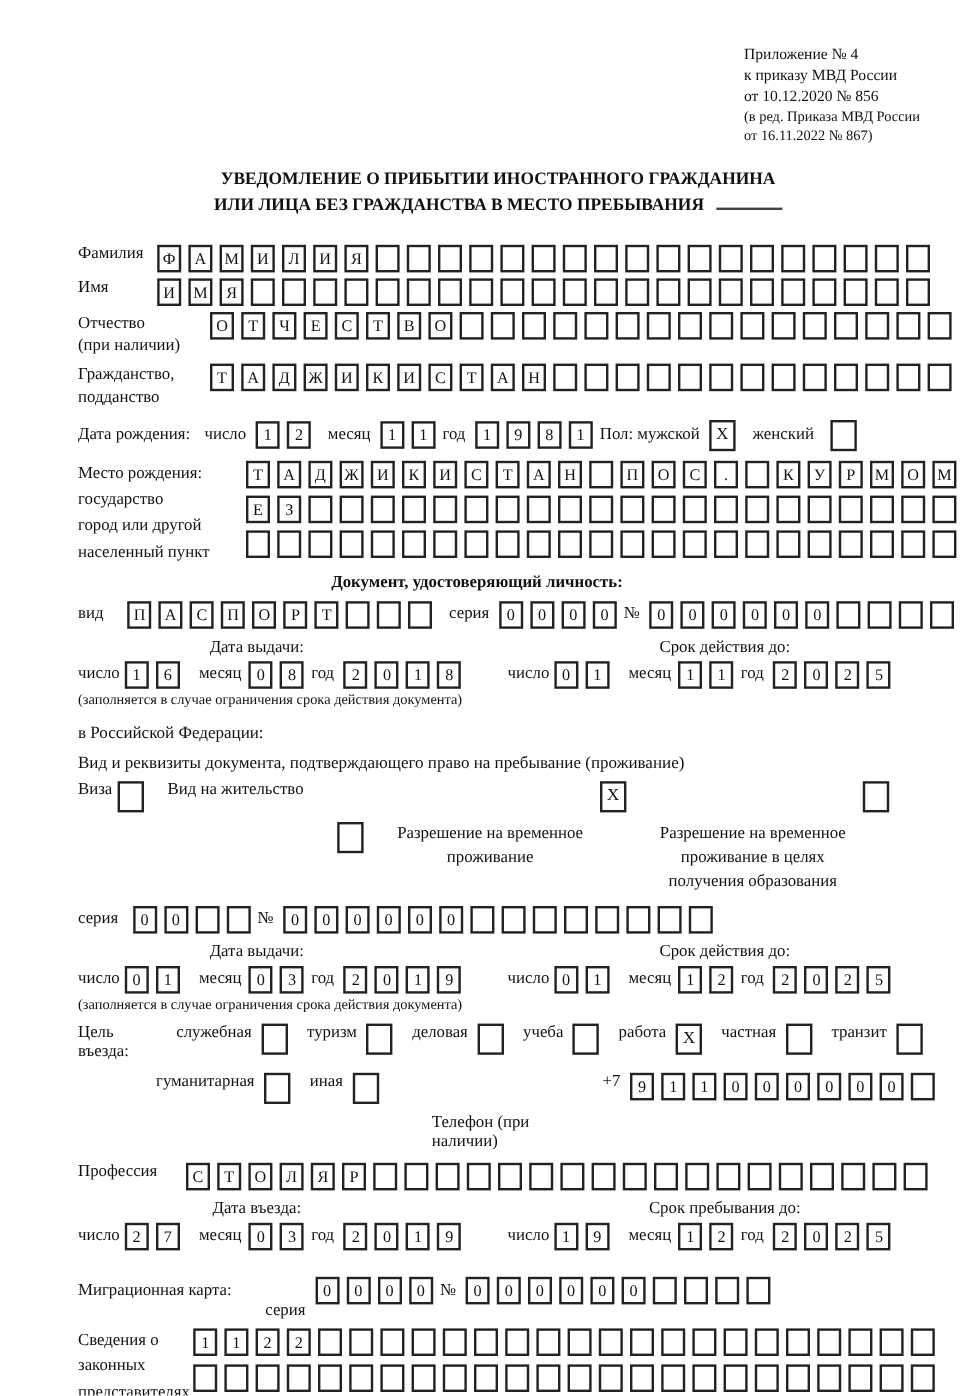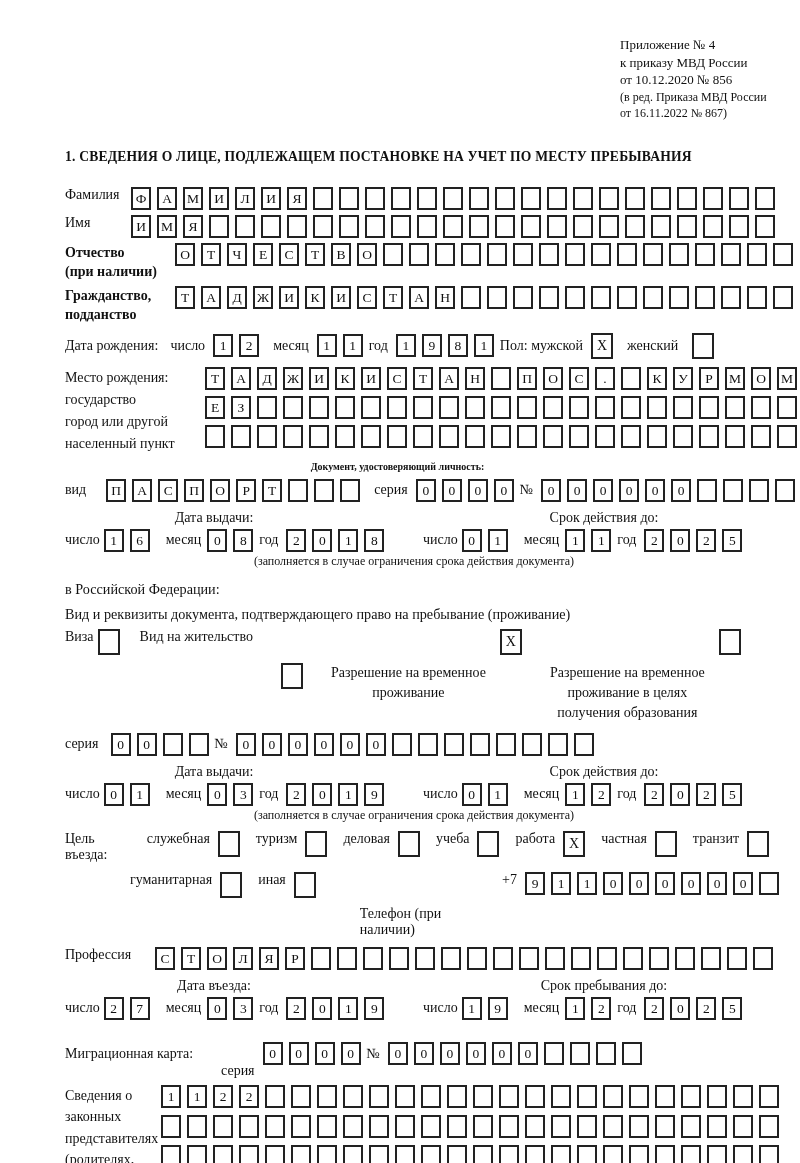"УВЕДОМЛЕНИЕ О ПРИБЫТИИ ИНОСТРАННОГО" div.title { html: none -> <div> <div>УВЕДОМЛЕНИЕ О ПРИБЫТИИ ИНОСТРАННОГО ГРАЖДАНИНА</div> <div><span>ИЛИ ЛИЦА БЕЗ ГРАЖДАНСТВА В МЕСТО ПРЕБЫВАНИЯ</span><span></span></div> </div> }
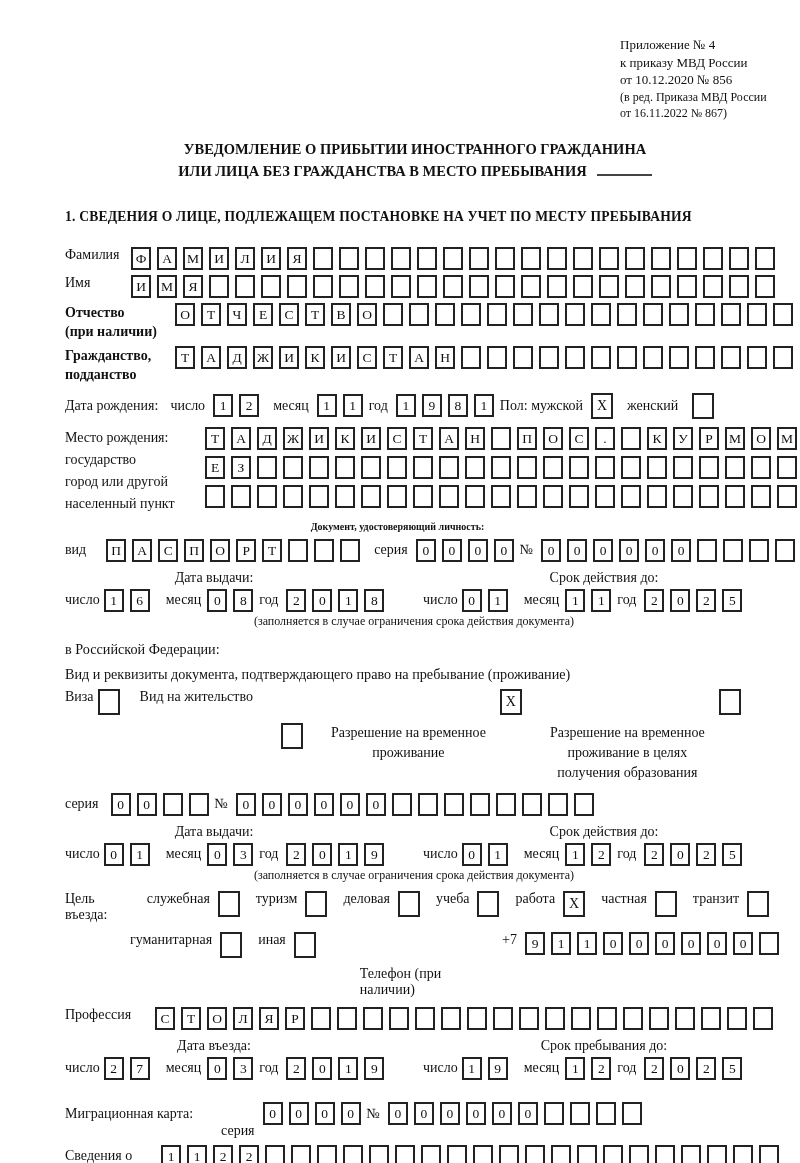"1. СВЕДЕНИЯ О ЛИЦЕ, ПОДЛЕЖАЩЕМ" div.sec-heading { html: <div>1. СВЕДЕНИЯ О ЛИЦЕ, ПОДЛЕЖАЩЕМ ПОСТАНОВКЕ НА УЧЕТ ПО МЕСТУ ПРЕБЫВАНИЯ</div> -> none }
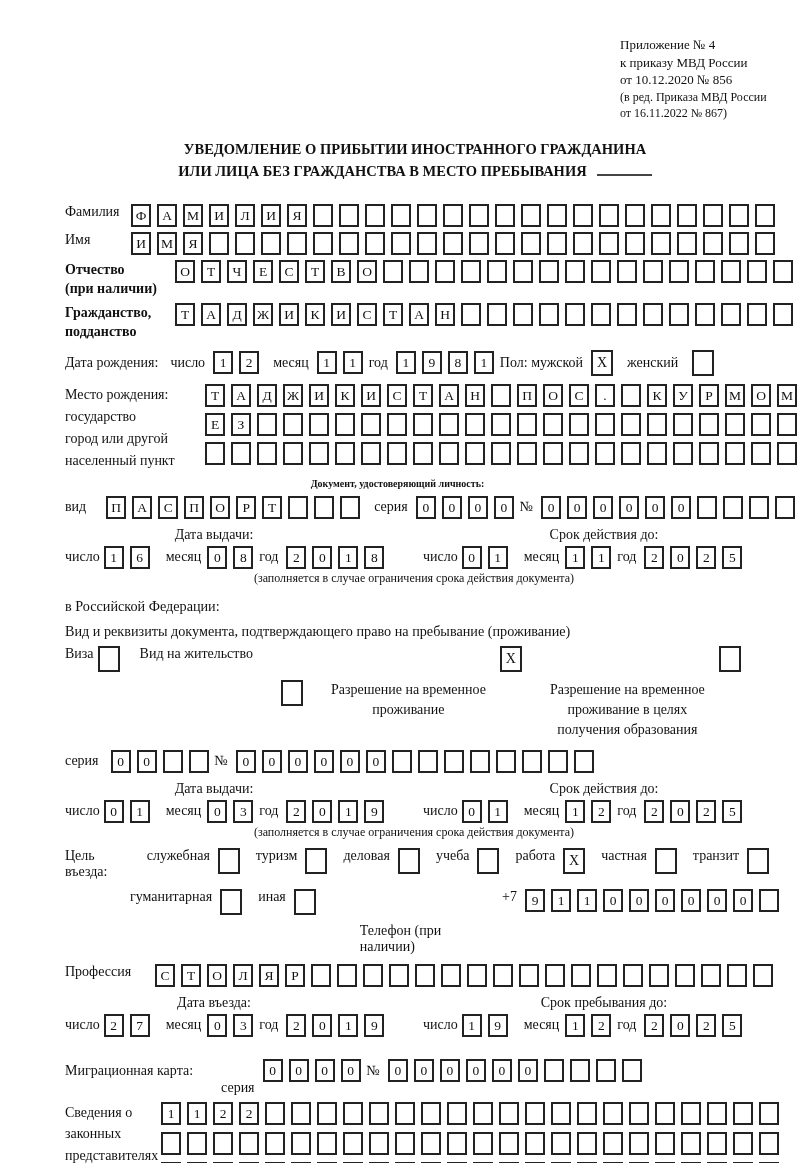"Отчество" .lab2 { font-weight: bold -> none }
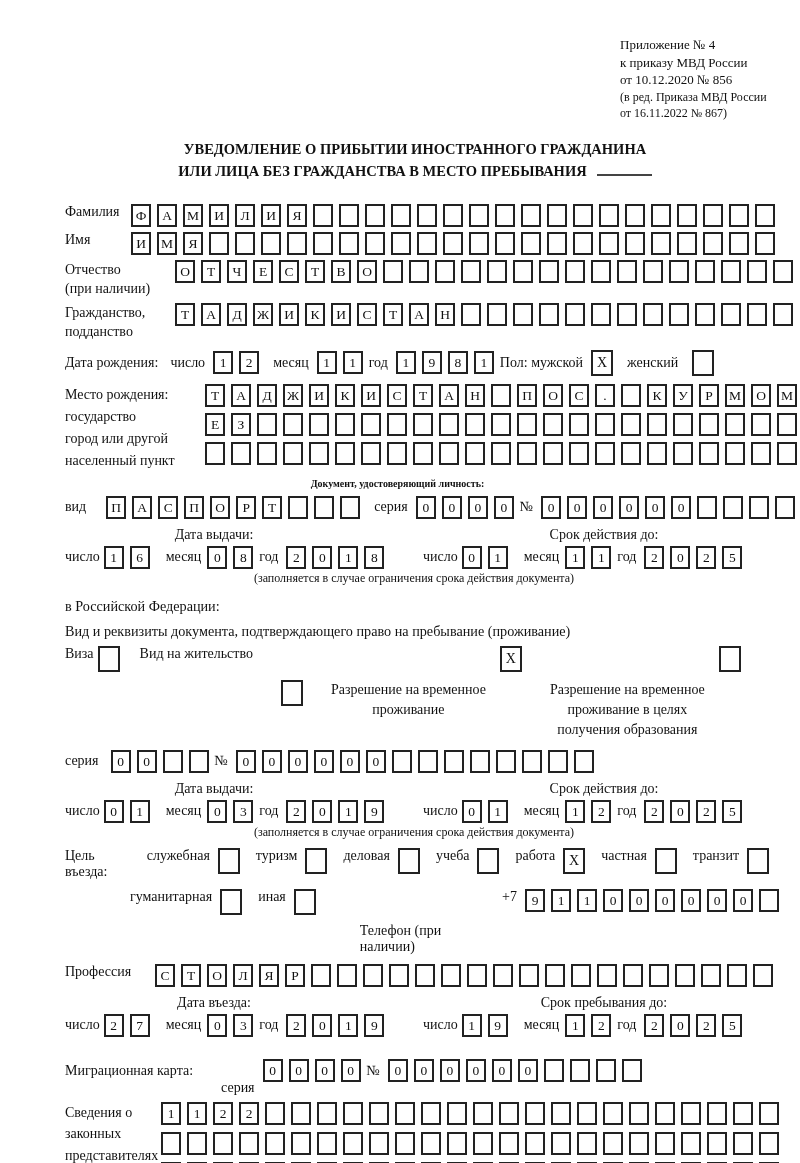"Документ, удостоверяющий личность:" .center-bold { font-size: 10px -> 14px }
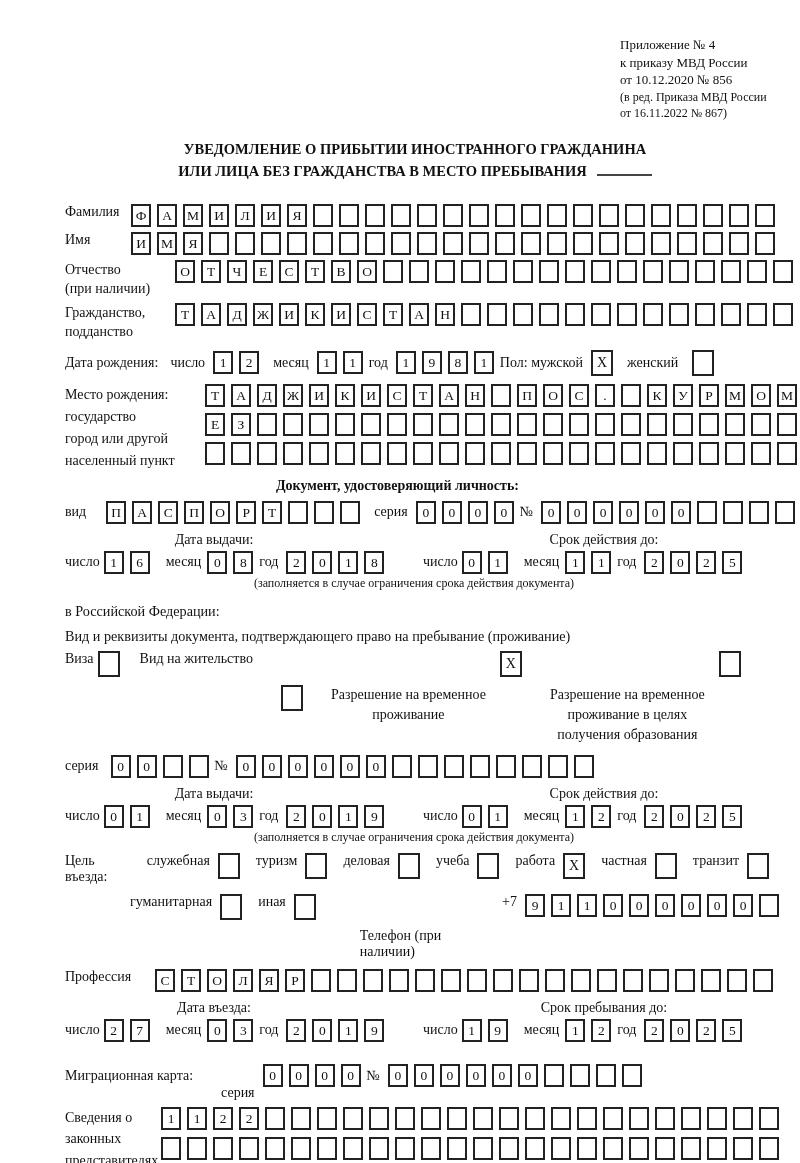"(заполняется в случае ограничения срока" .note { text-align: center -> left }
